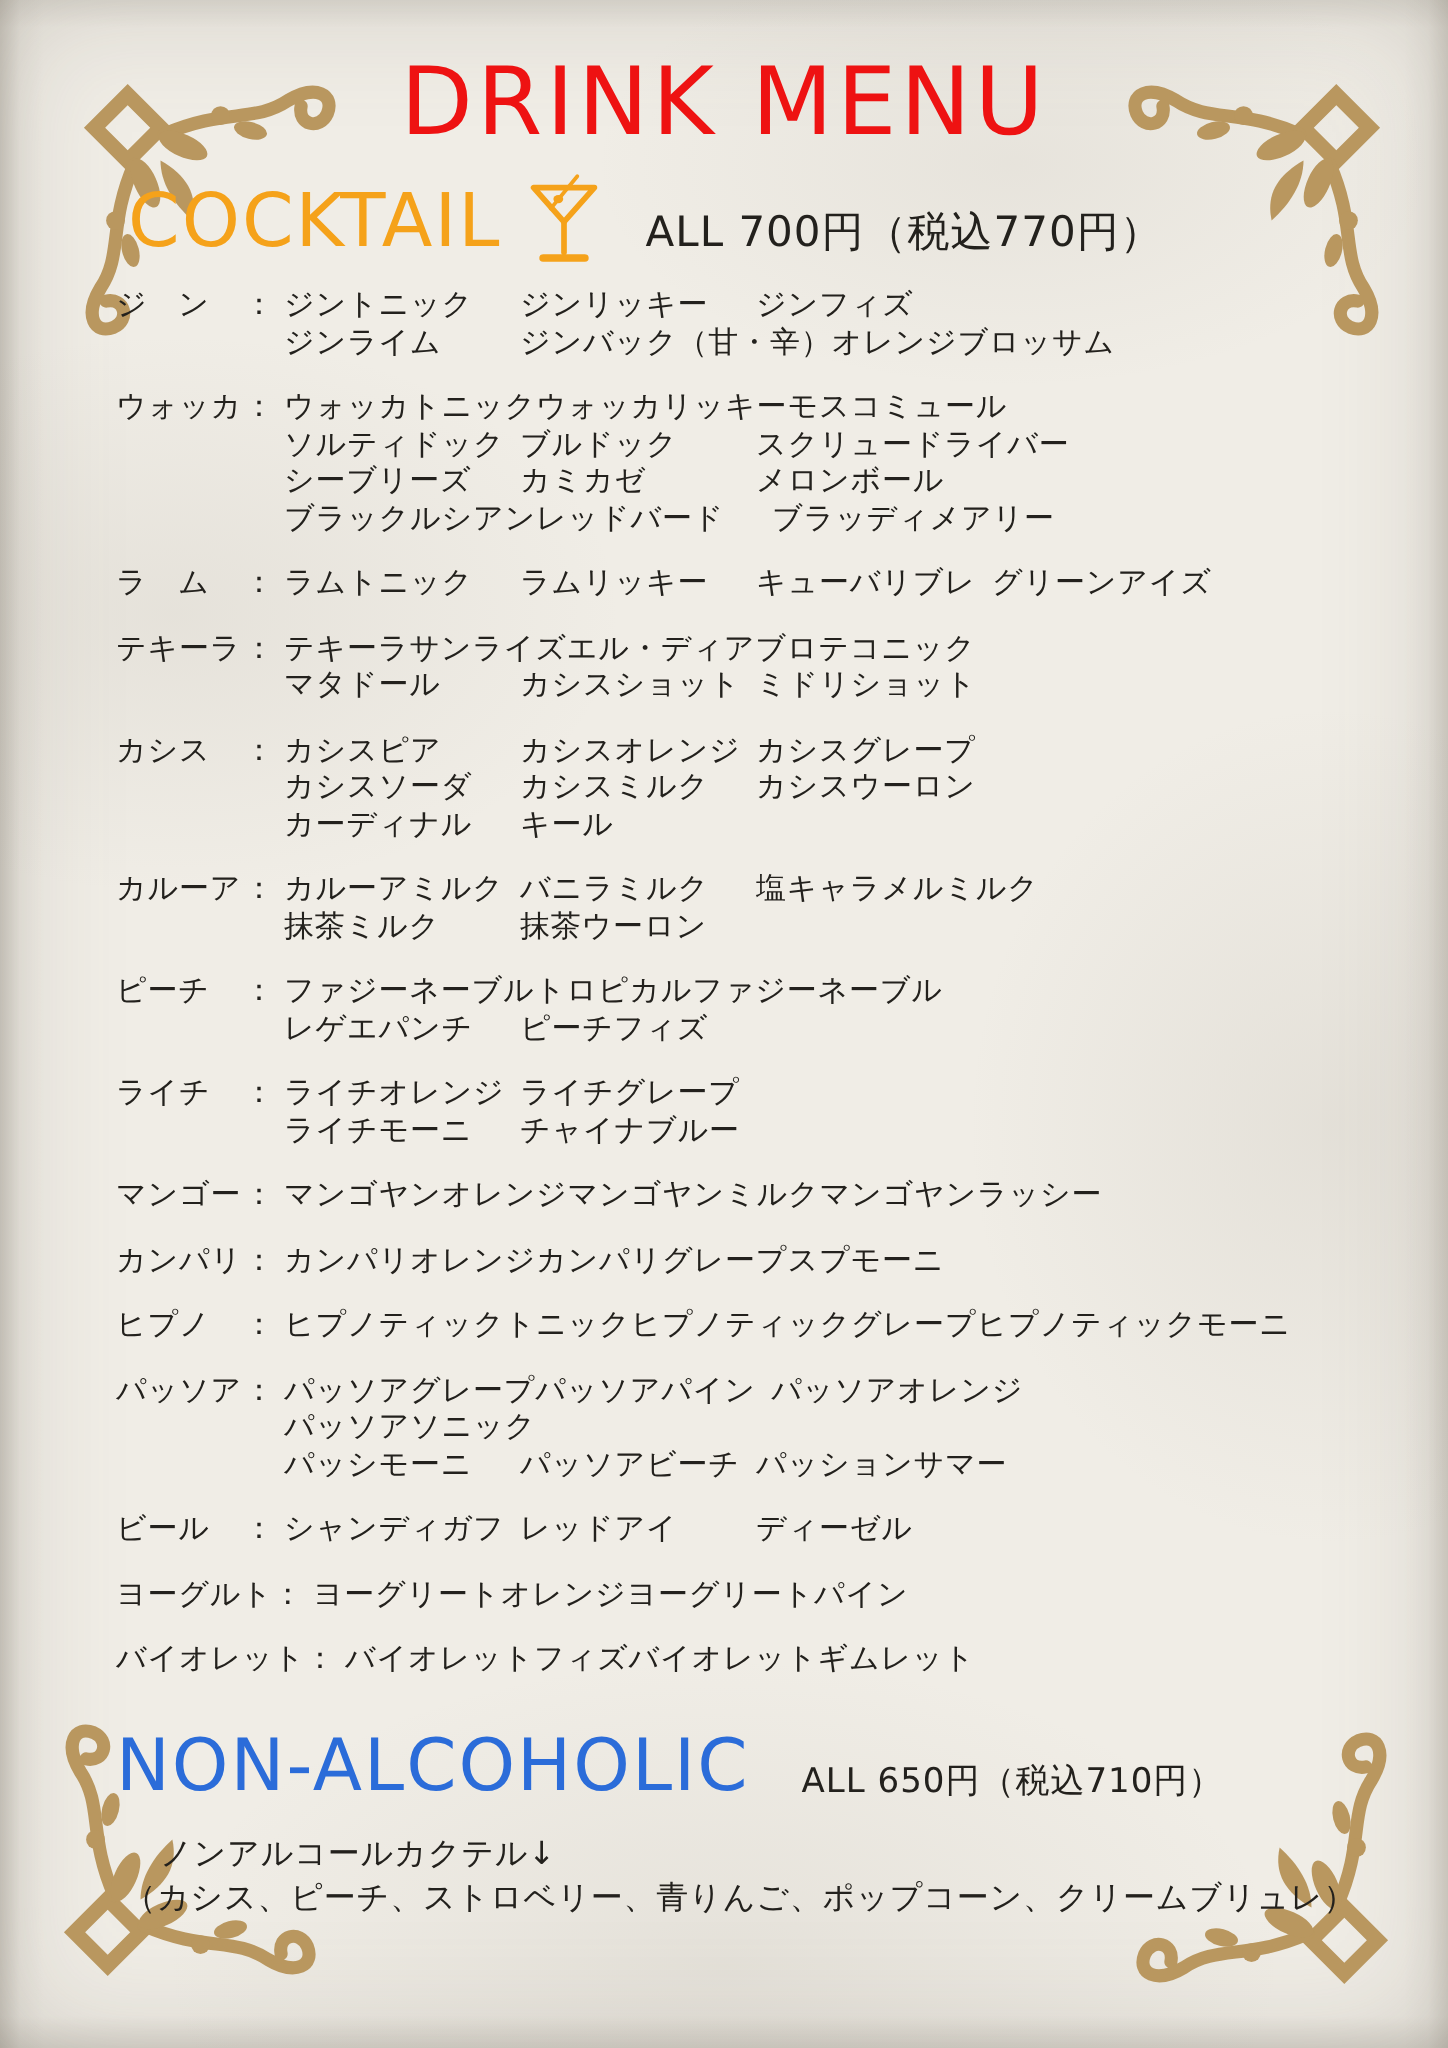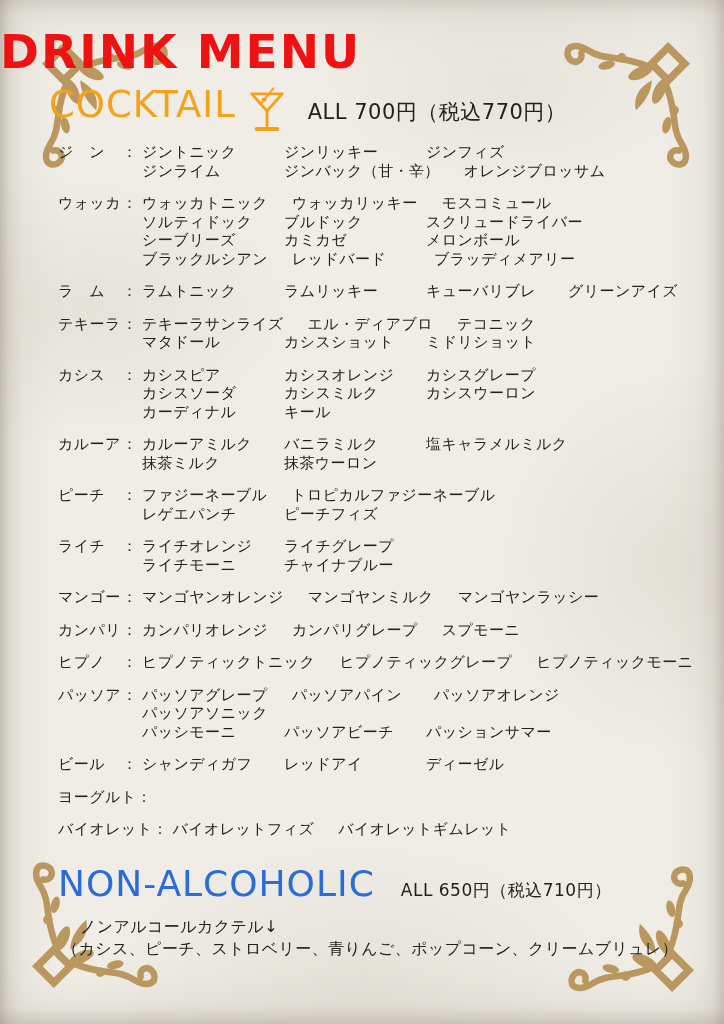"DRINK MENU" .title { font-weight: 700 -> 400; text-align: none -> center }
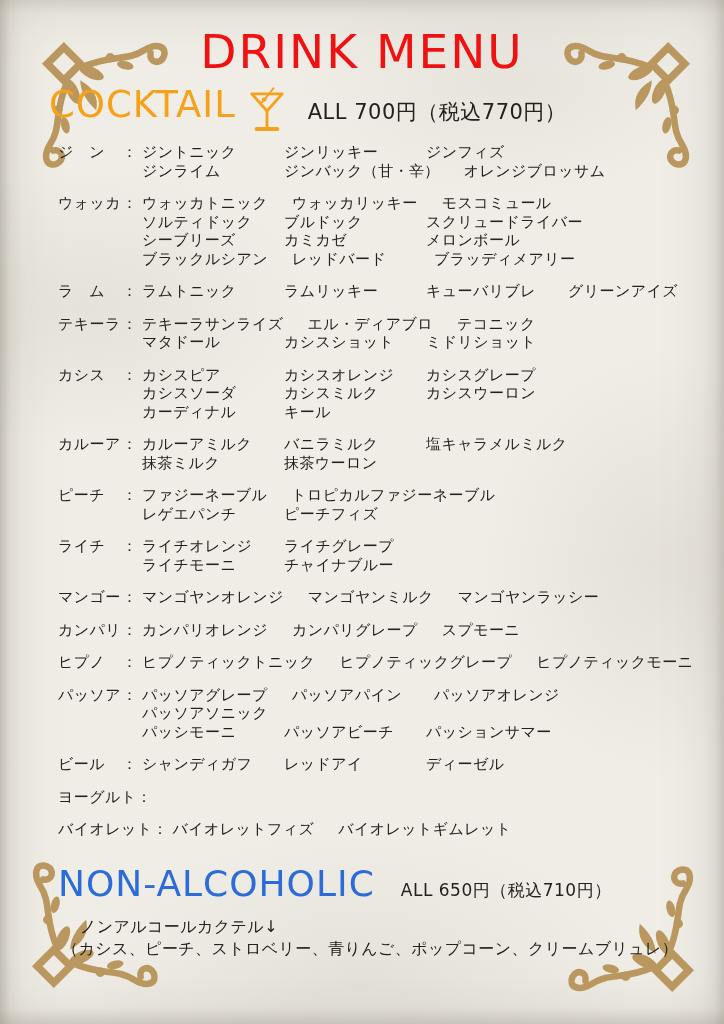"COCKTAIL" .cocktail-head { align-items: none -> center; left: 49px -> 64px }
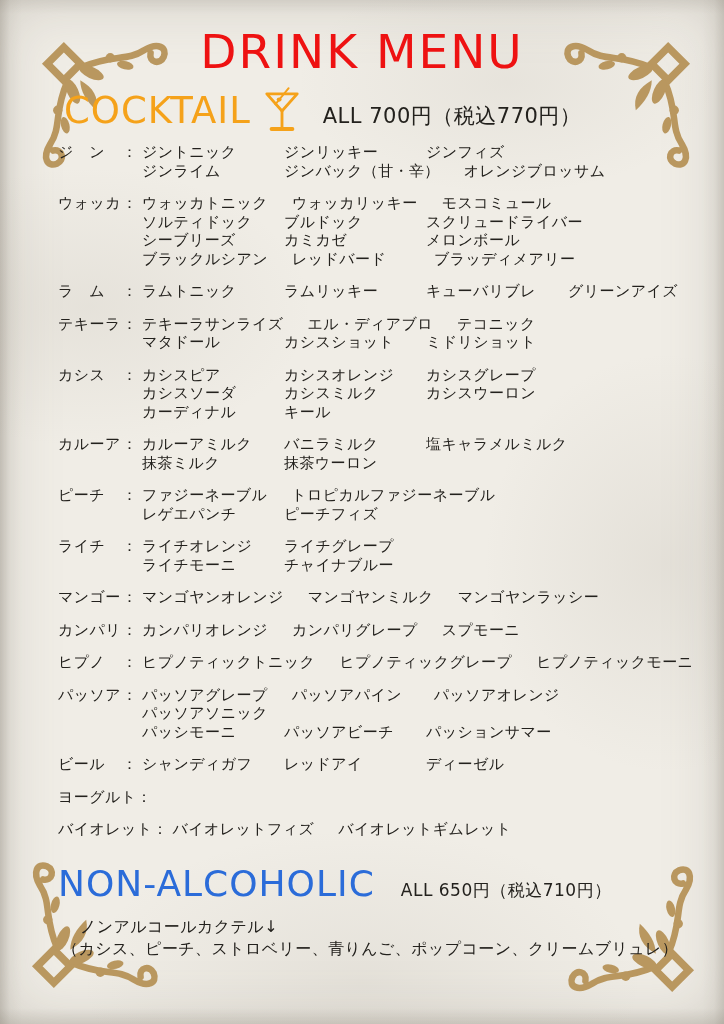"ジントニック" .line { gap: 24px -> none }
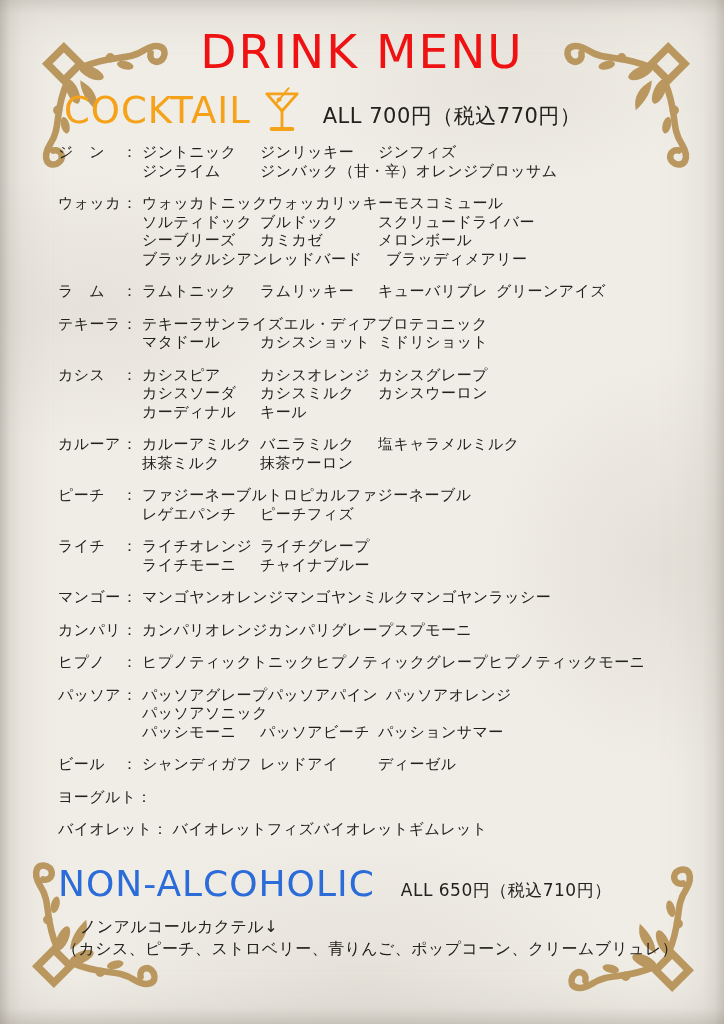"ヨーグリートオレンジ" div.cat-lines { html: none -> <div> <div> <span>ヨーグリートオレンジ</span> <span>ヨーグリートパイン</span> </div> </div> }
